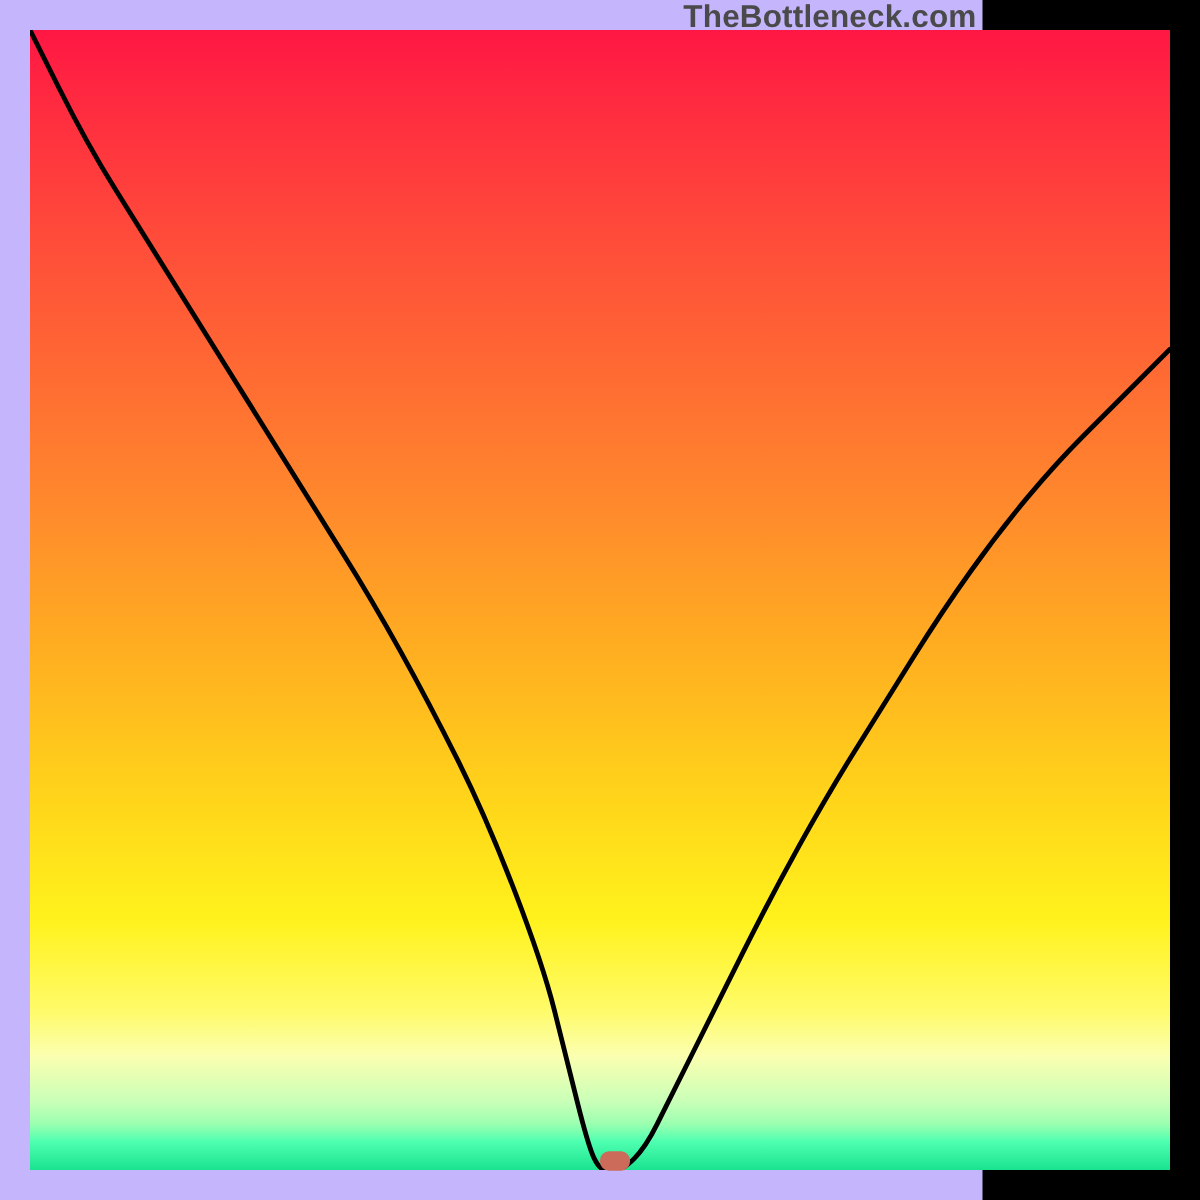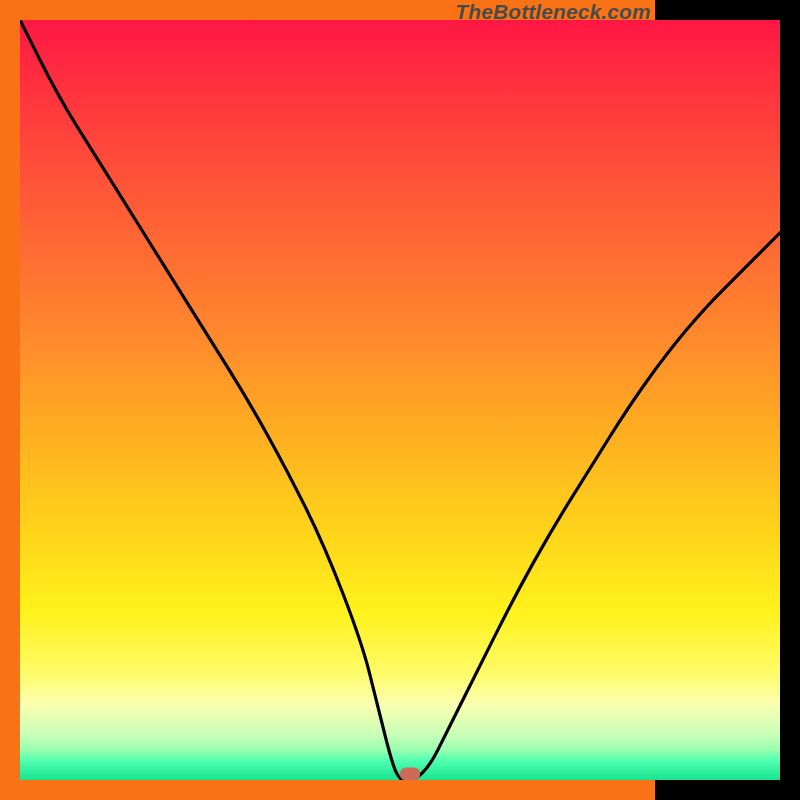"TheBottleneck.com" .frame { background: #f97316 -> #c4b5fd; font-style: italic -> none }
